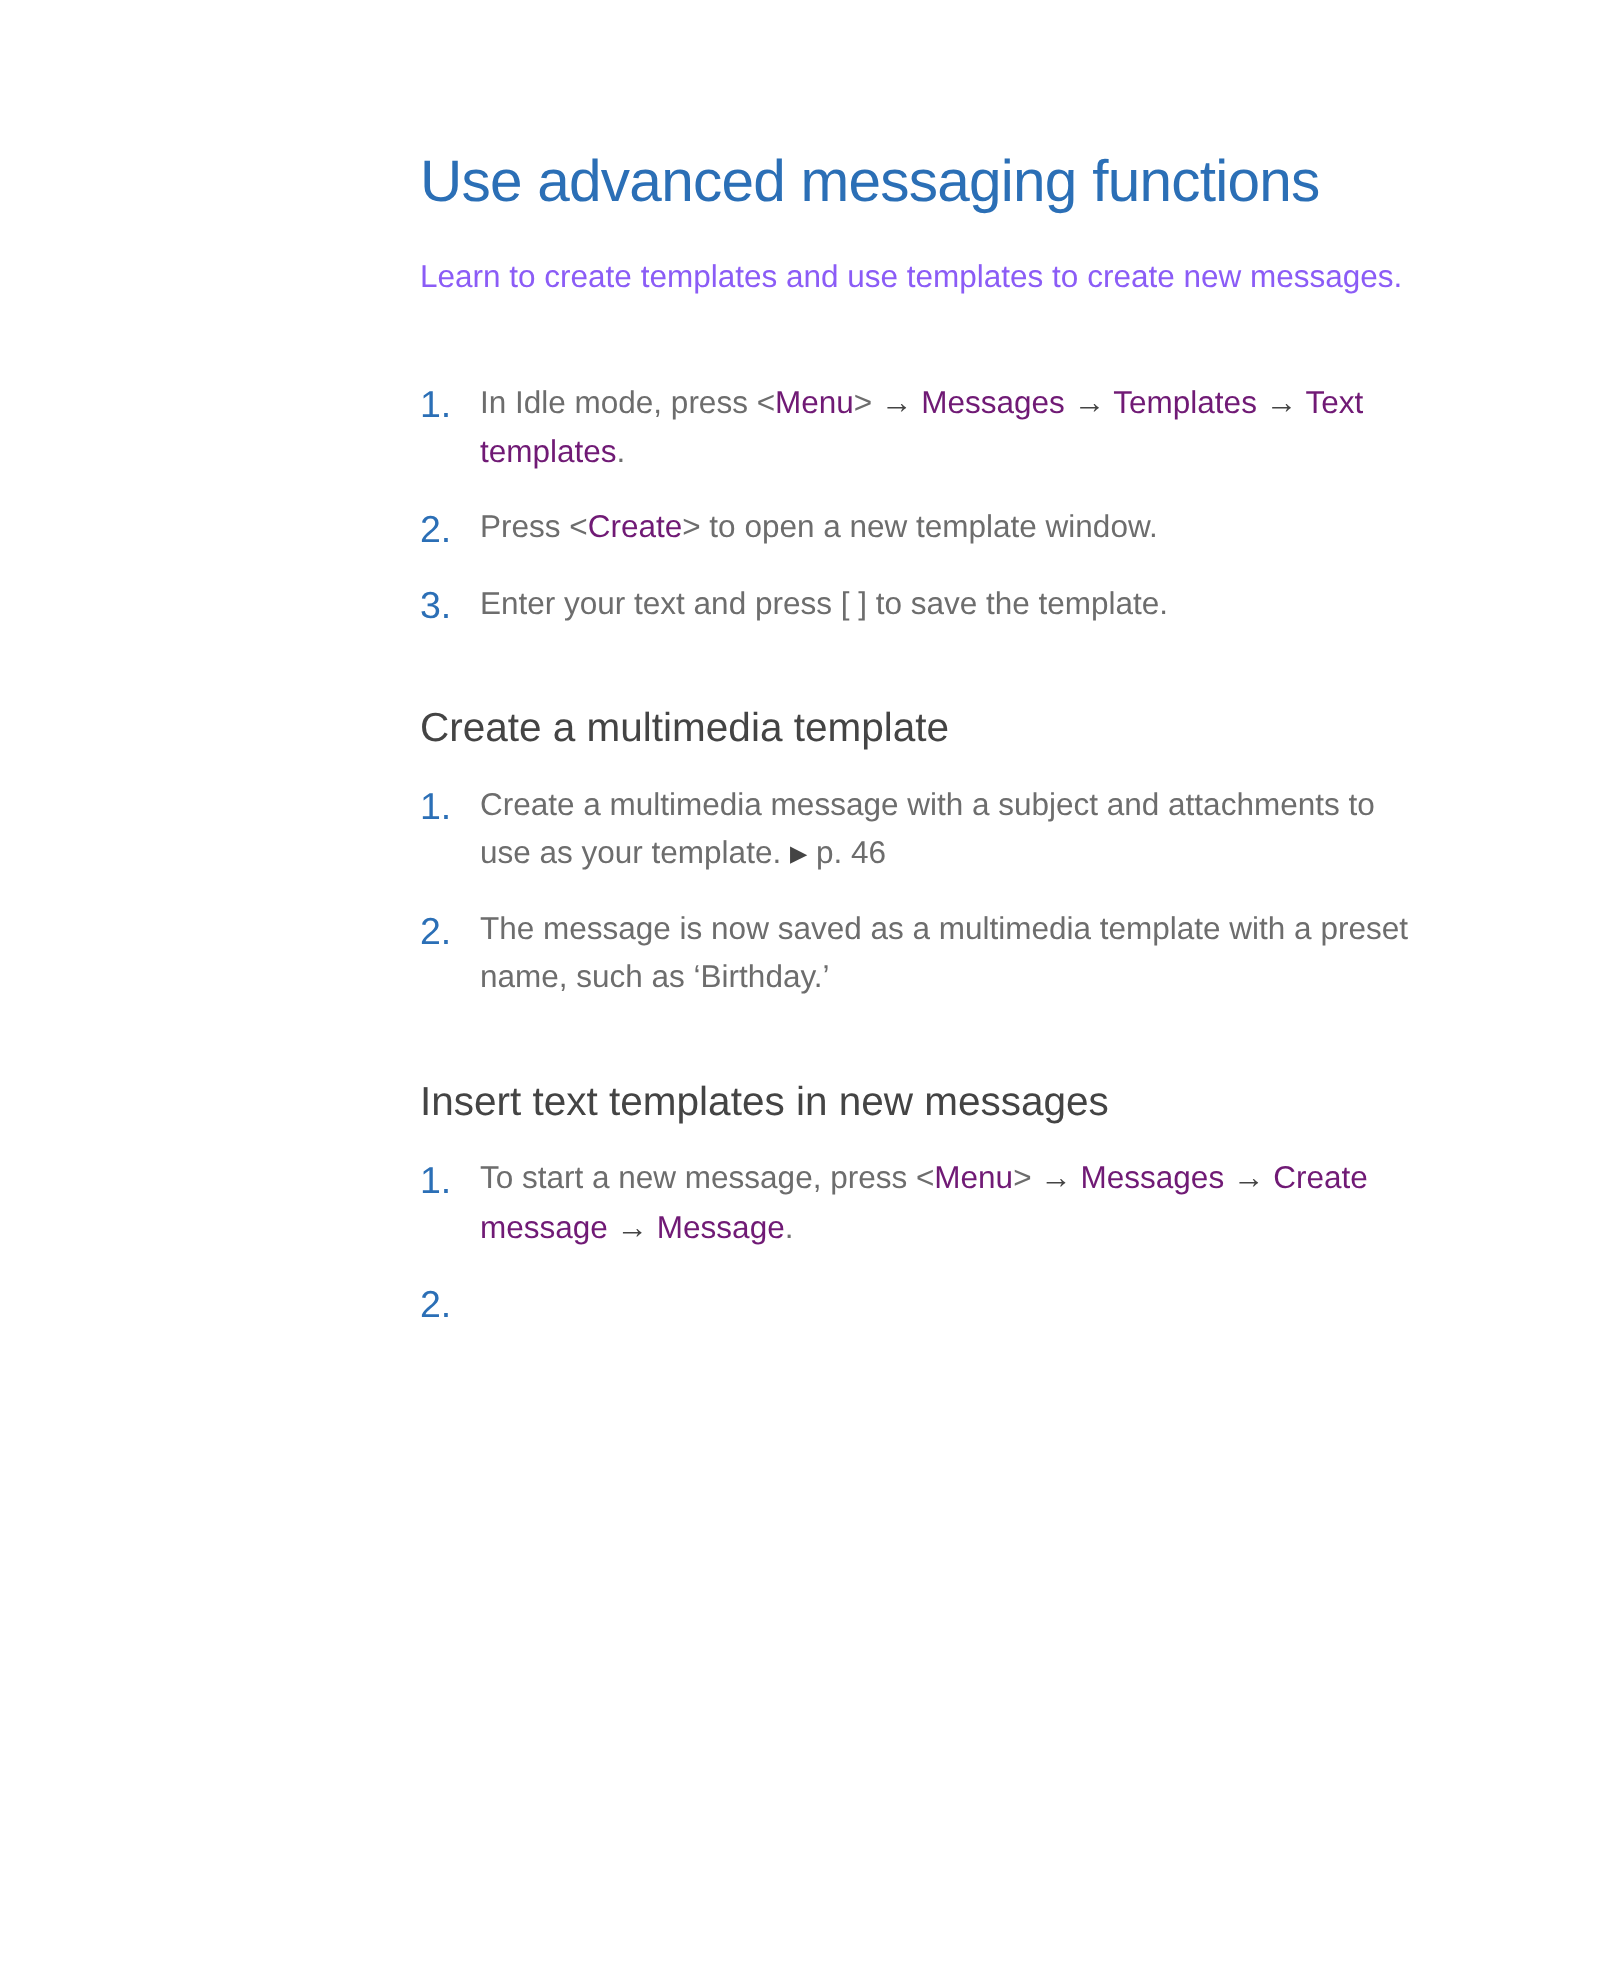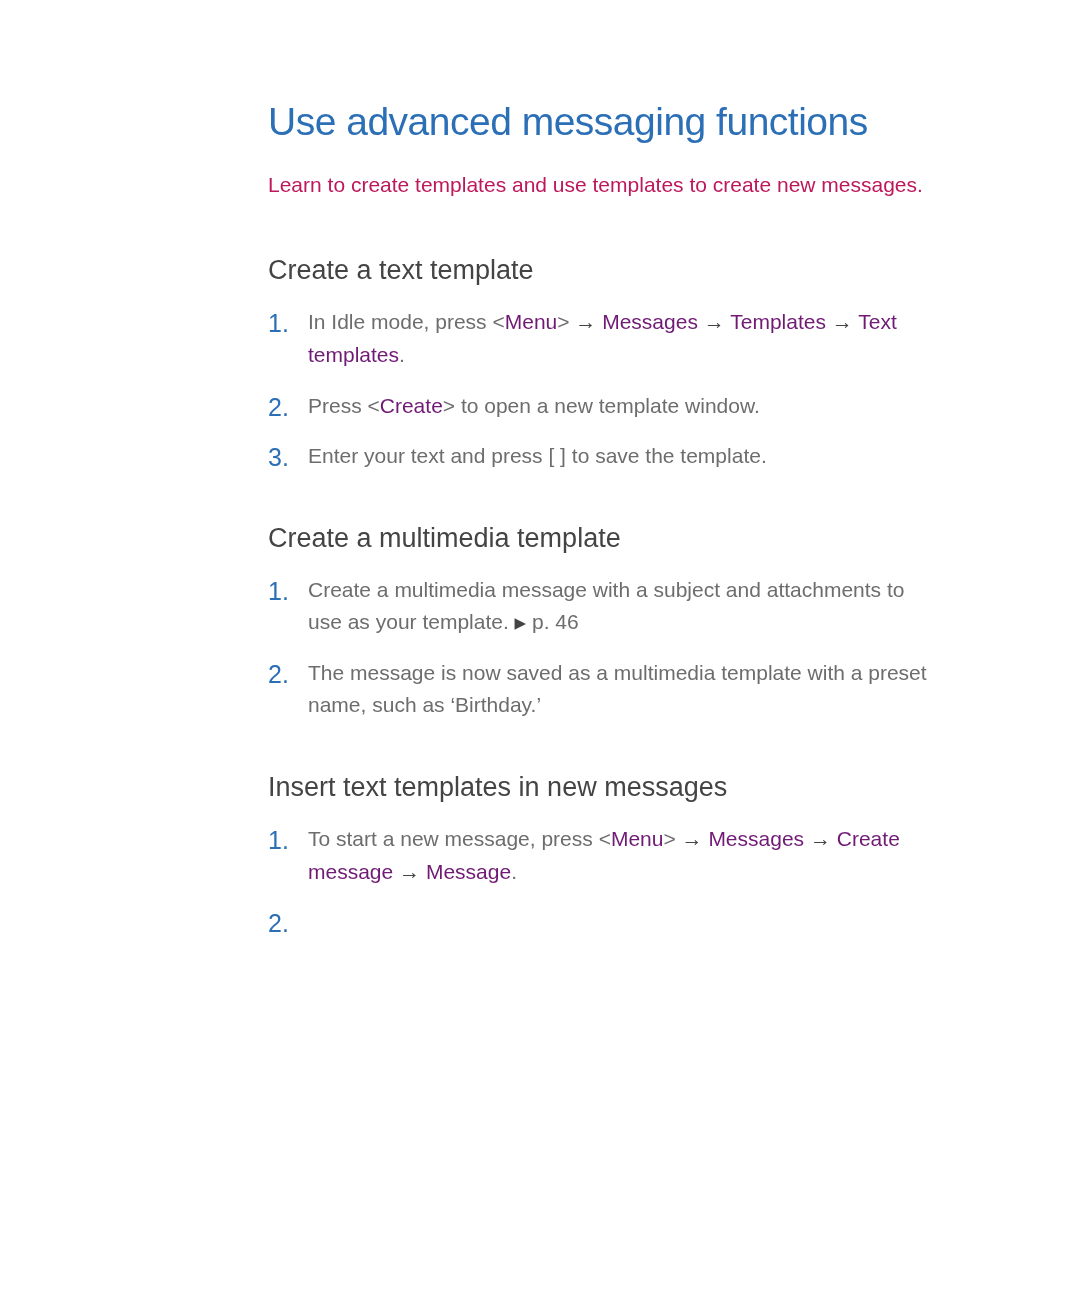"Use advanced messaging functions" .content { left: 268px -> 280px }
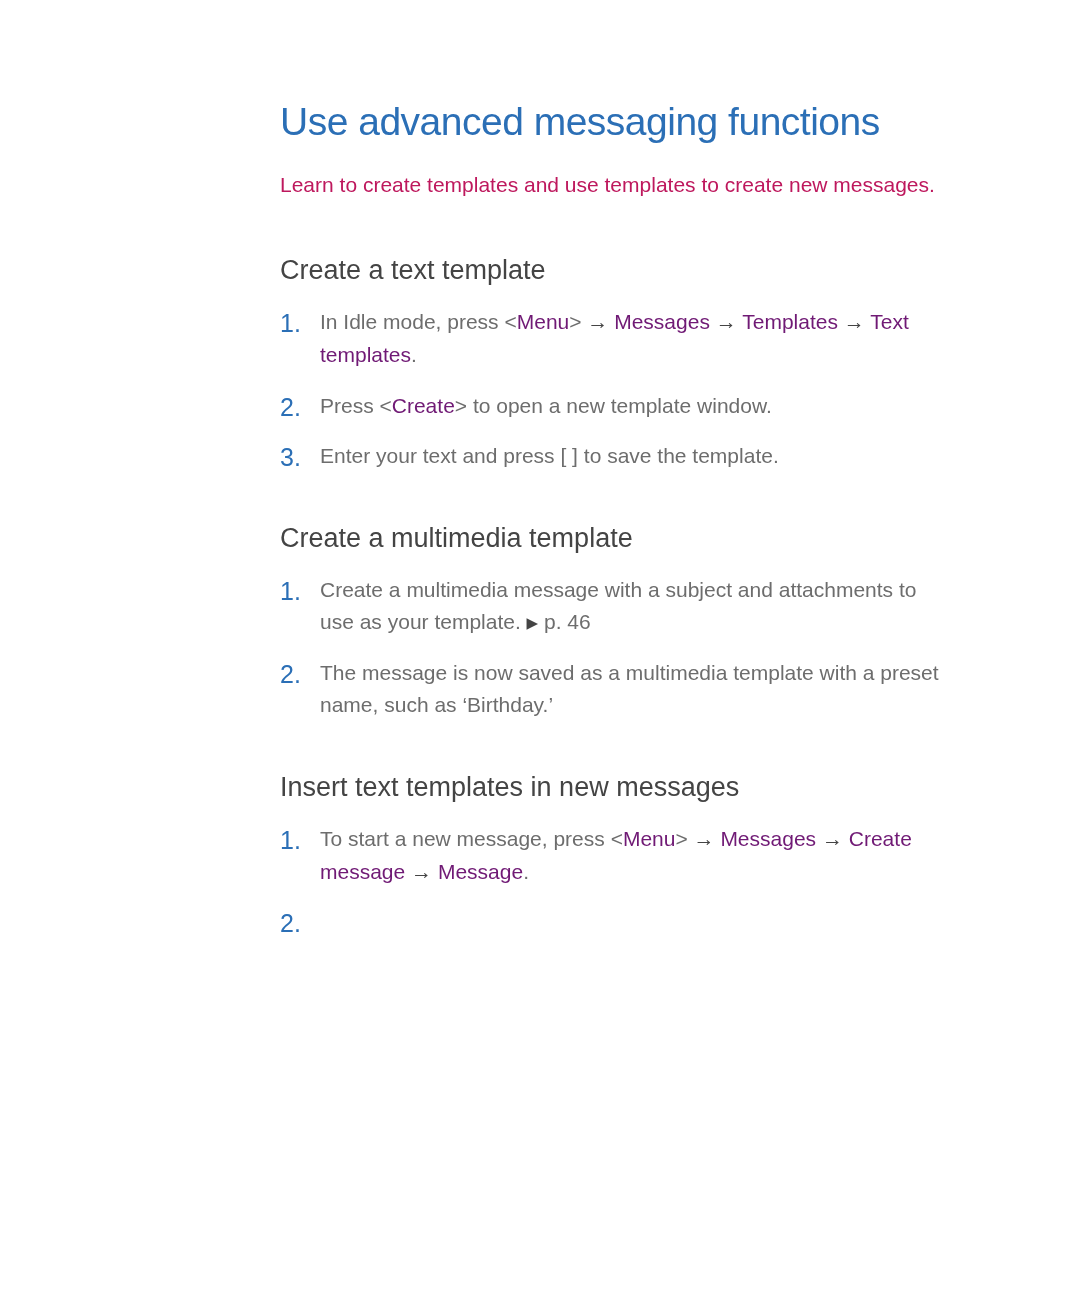"Learn to create templates and" .intro { color: #be185d -> #8b5cf6 }
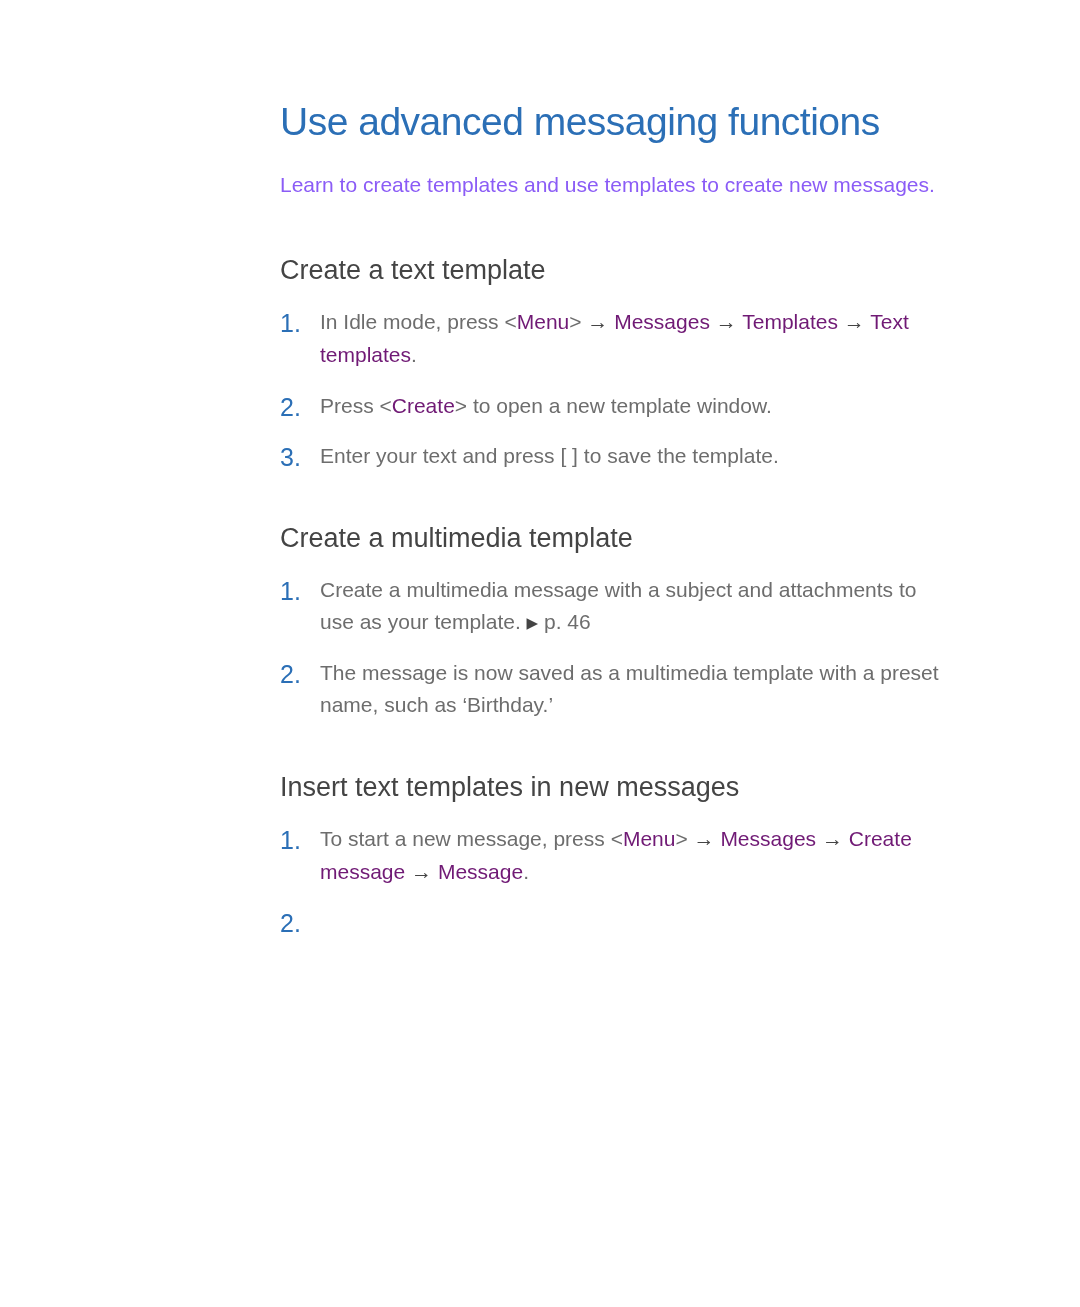"Create a text template" h2.section-title { html: <h2>Create a text template</h2> -> none }
